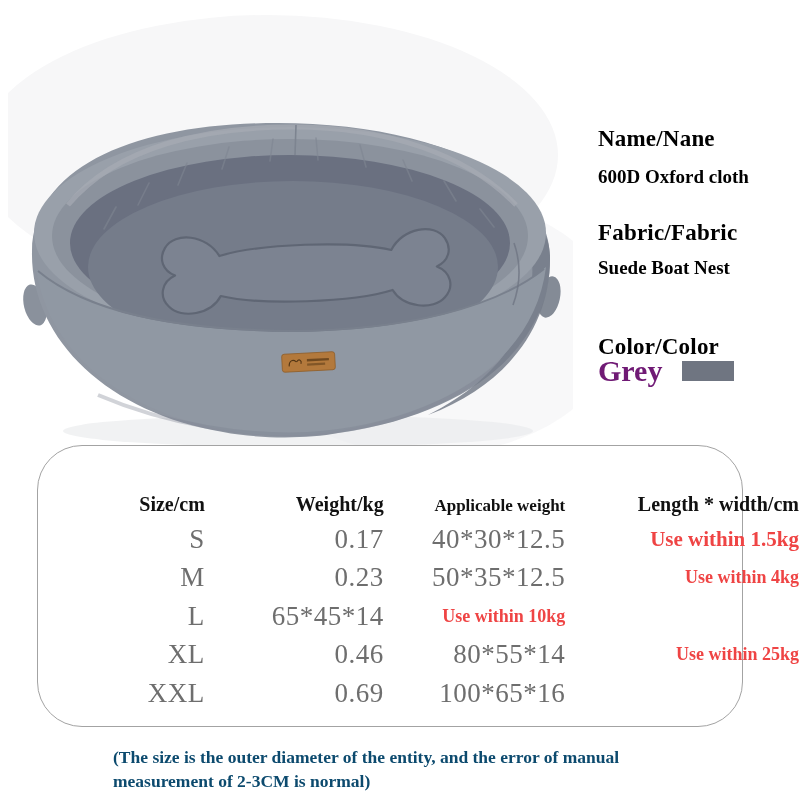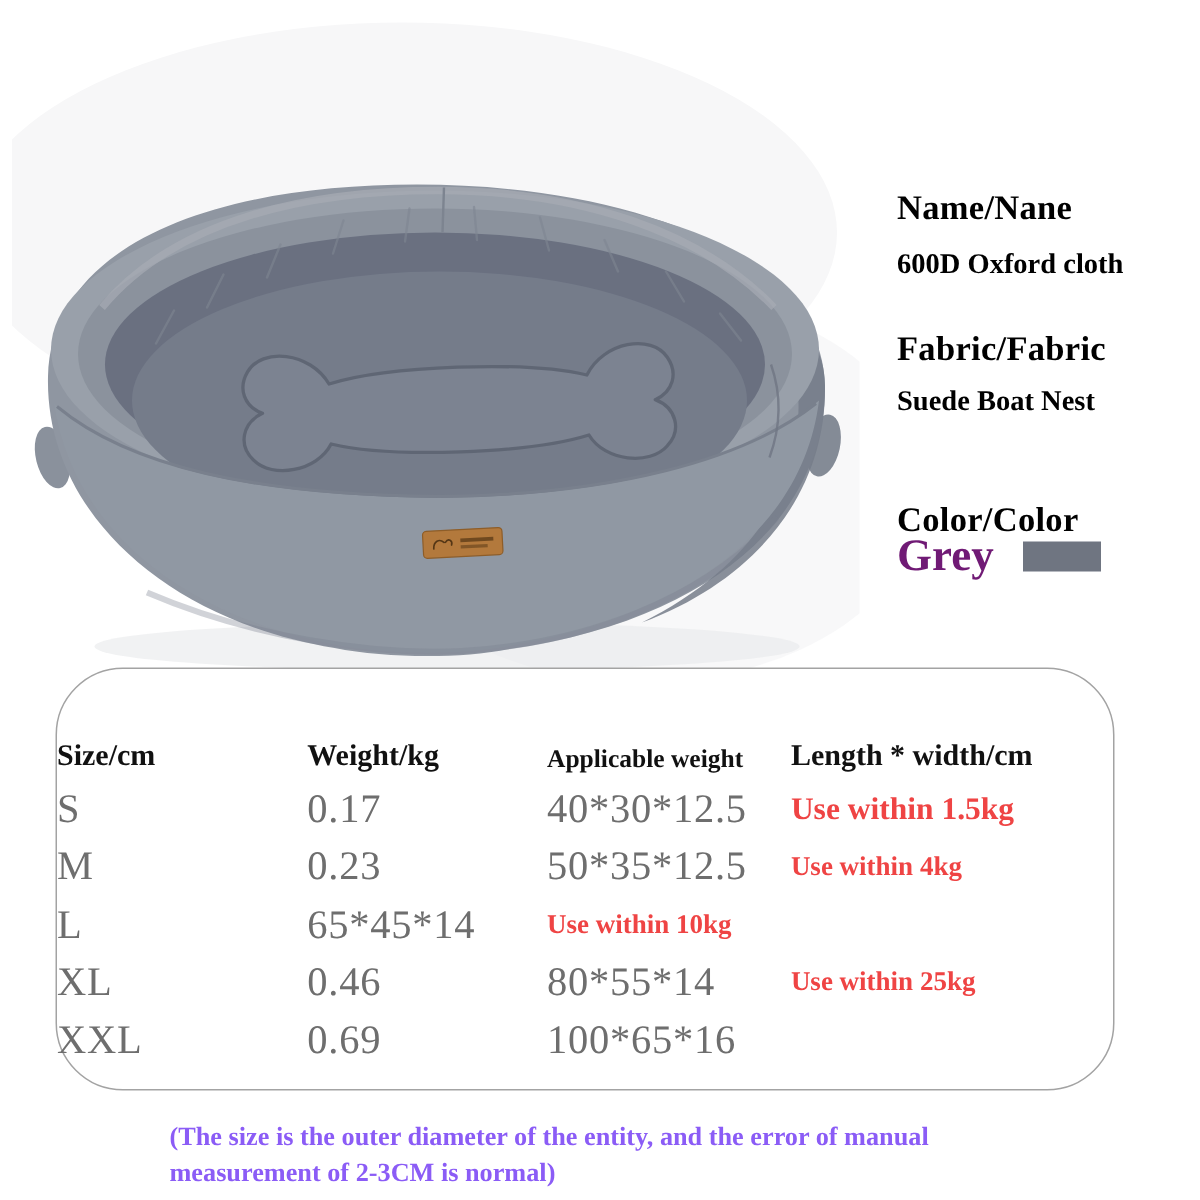"Size/cm" .thead, .trow { gap: none -> 19px; text-align: left -> right }
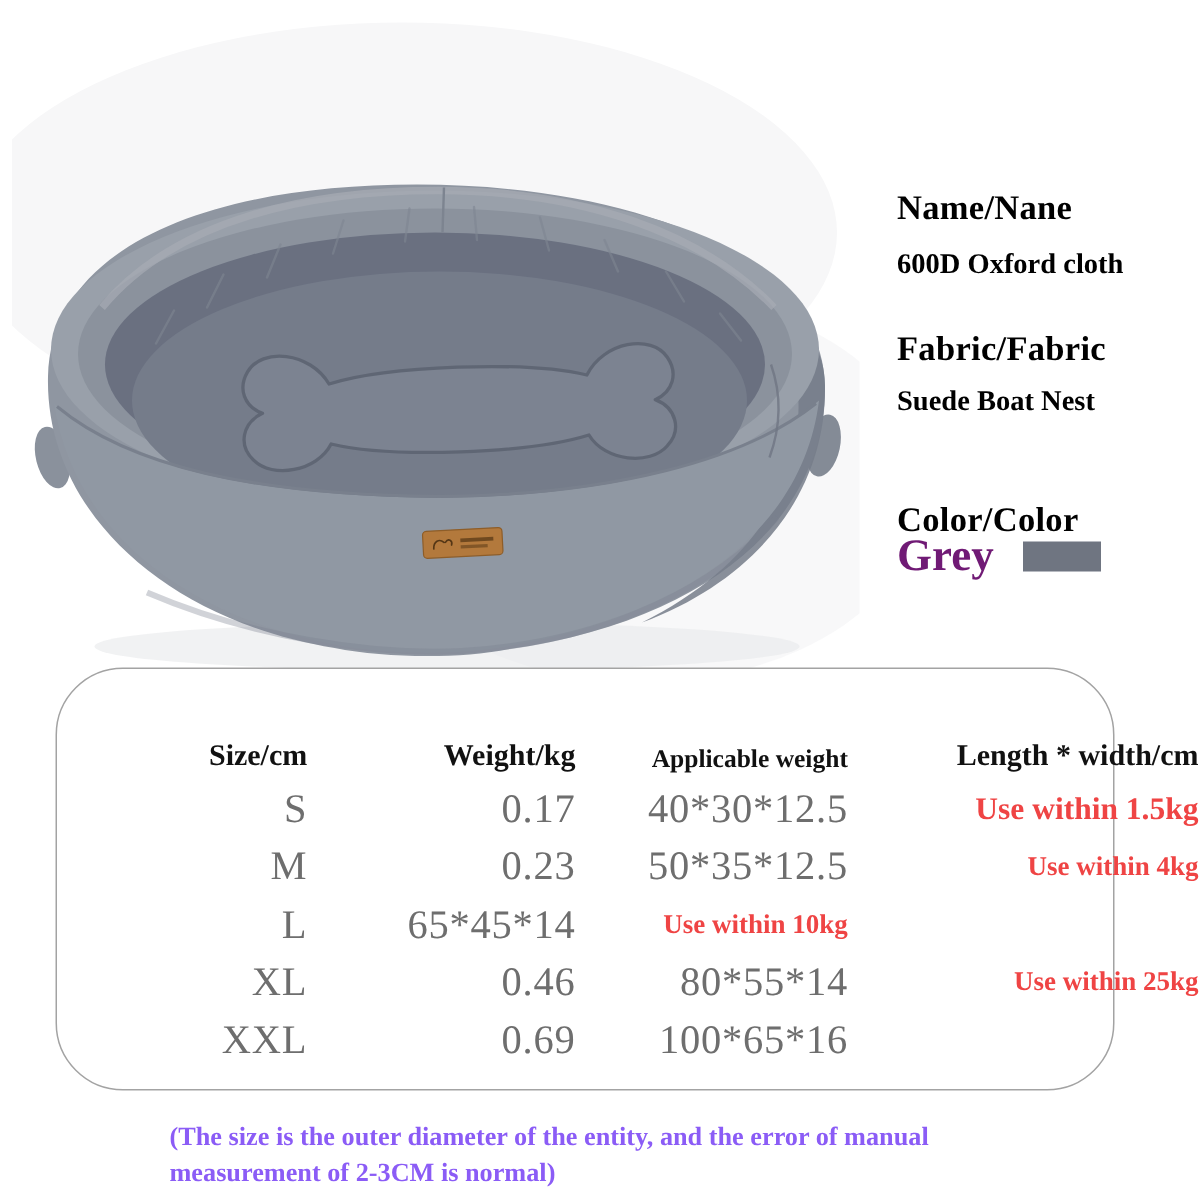"(The size is the outer" .footnote { color: #8b5cf6 -> #0c4a6e }
